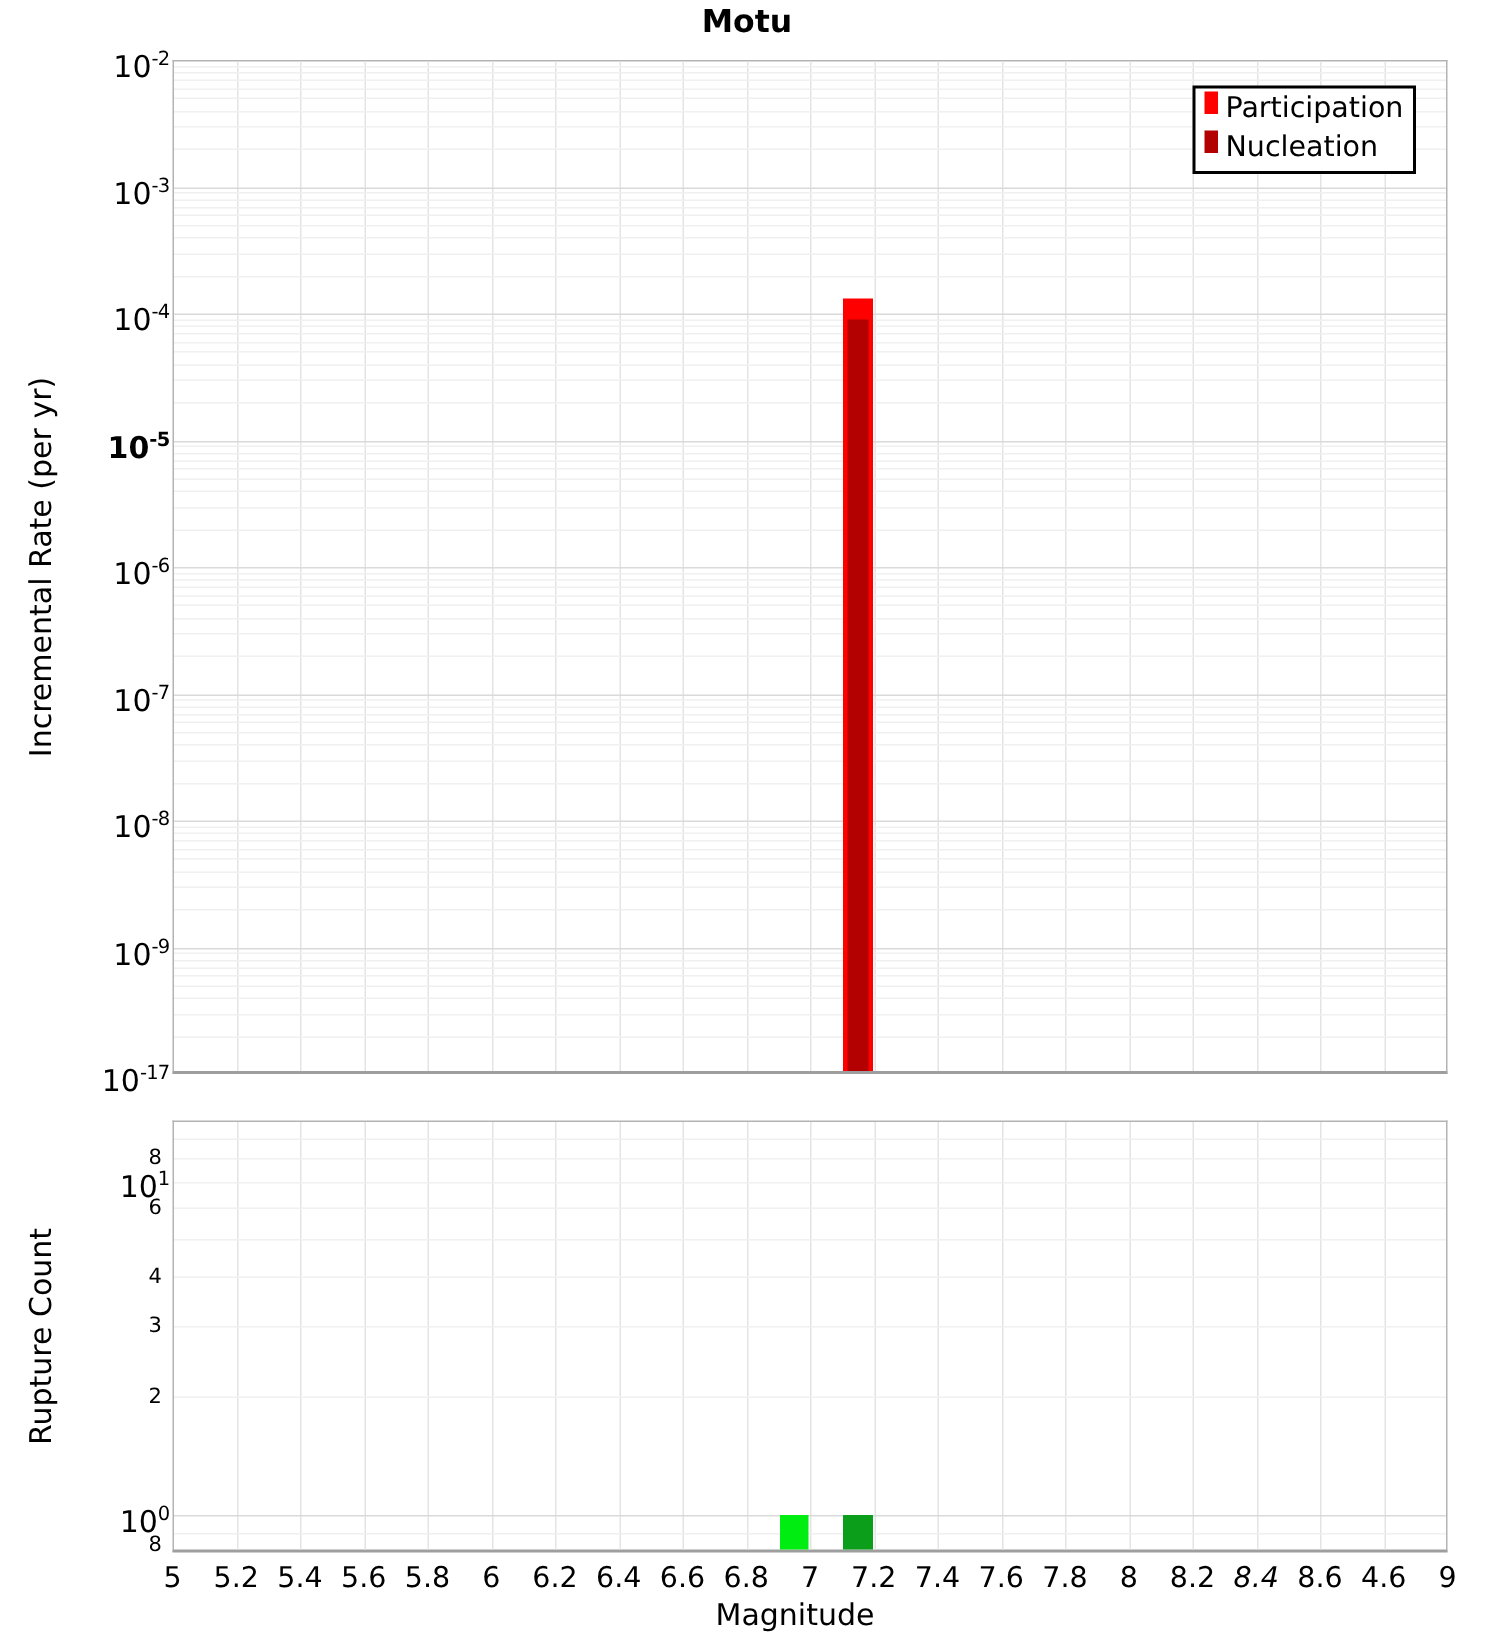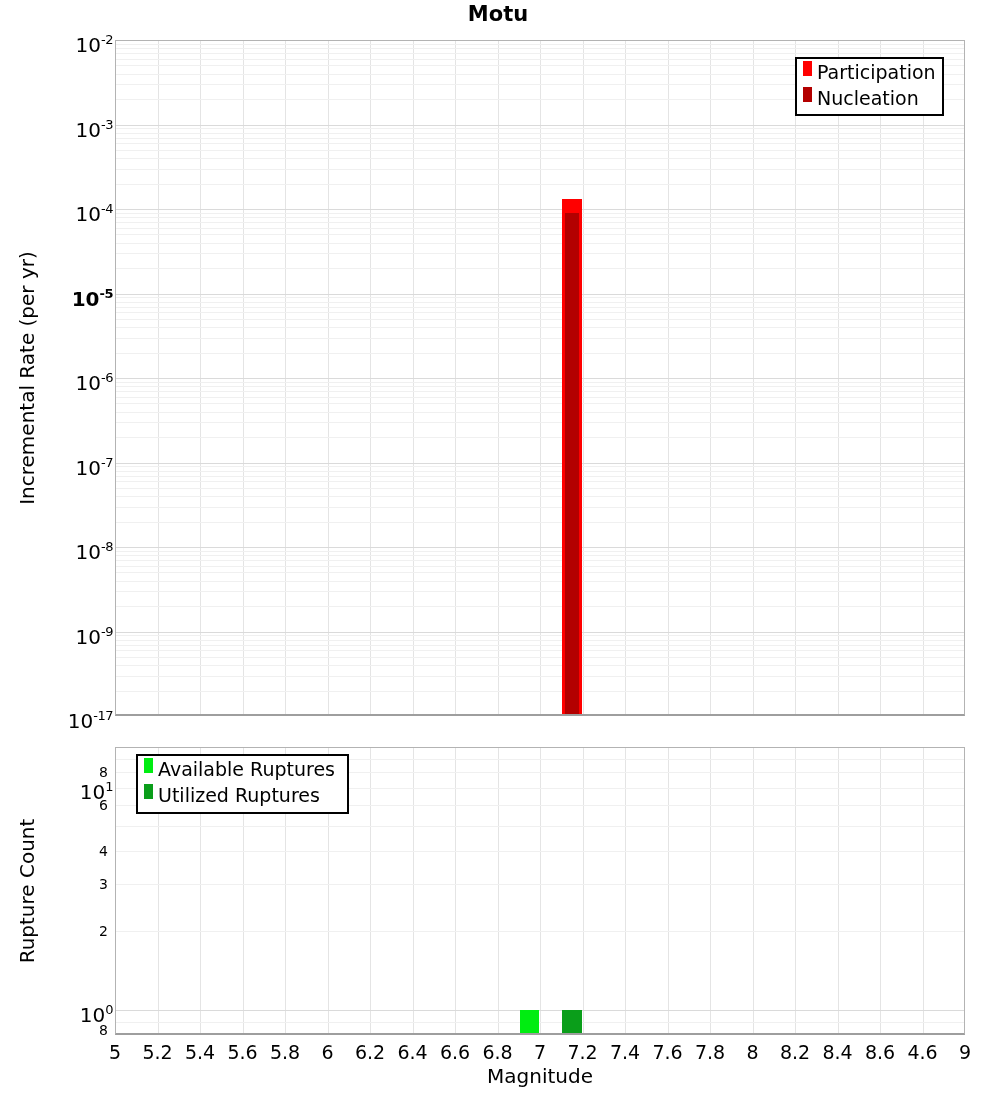"Available Ruptures" div.legend { html: <div> <div> <div></div> <div>Available Ruptures</div> </div> <div> <div></div> <div>Utilized Ruptures</div> </div> </div> -> none }
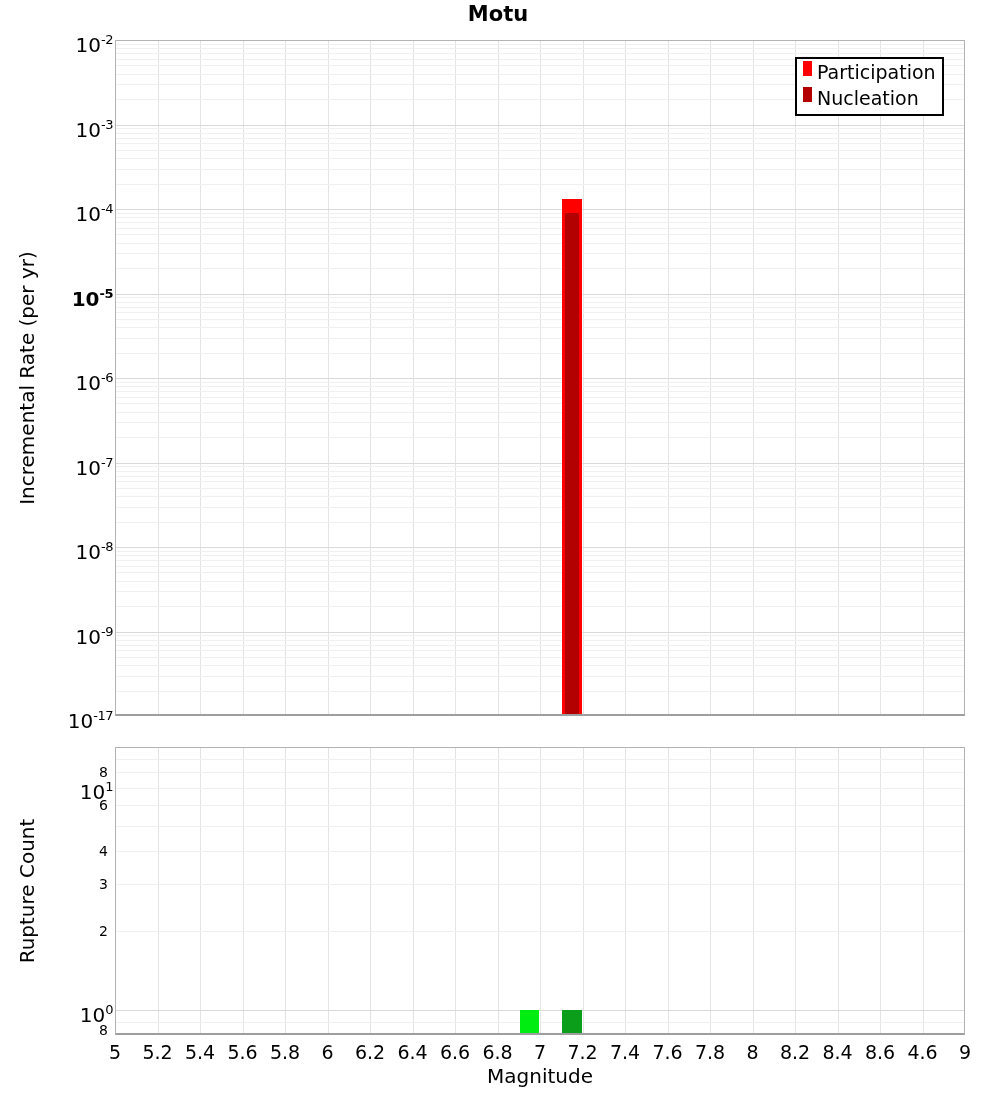"8.4" div.xtick { font-style: none -> italic }
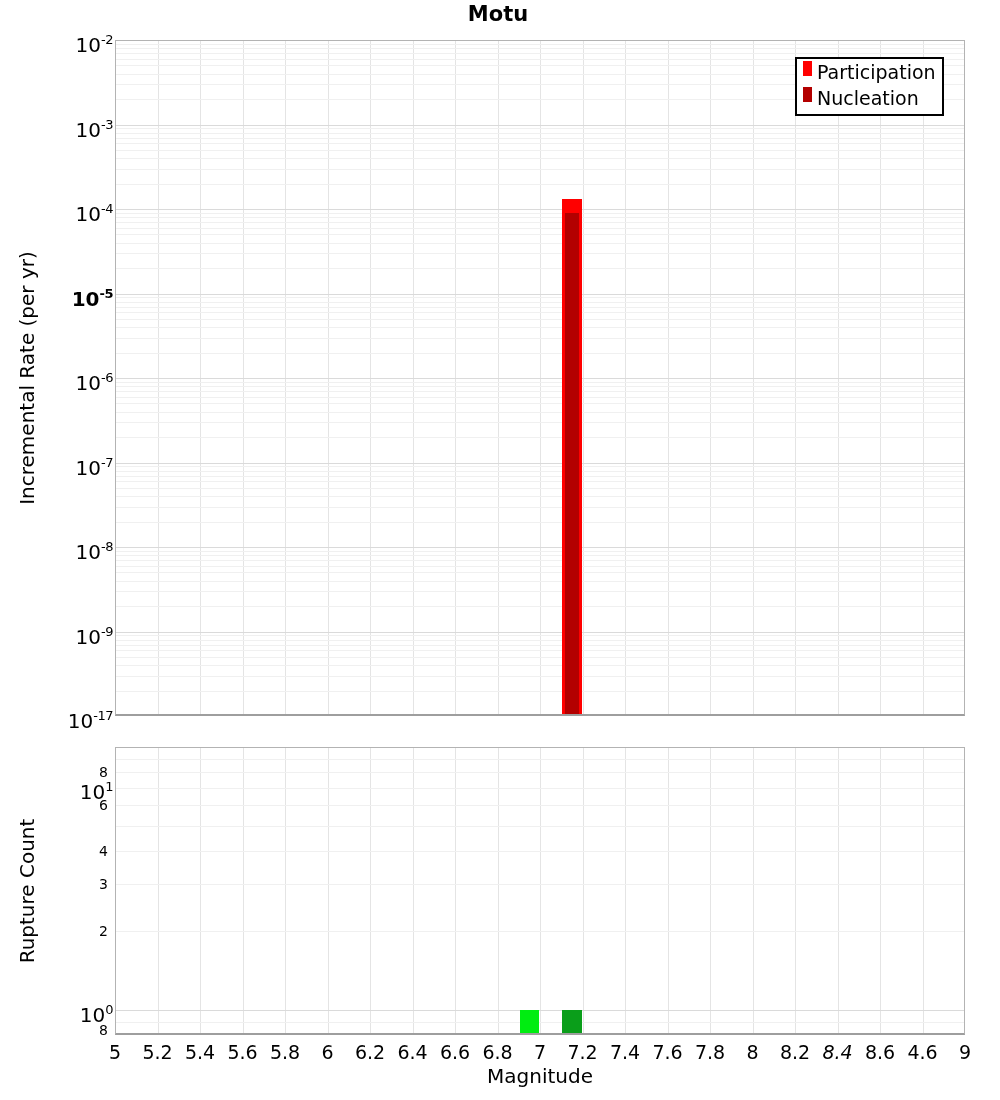"Magnitude" #xlabel { left: 440px -> 430px }
